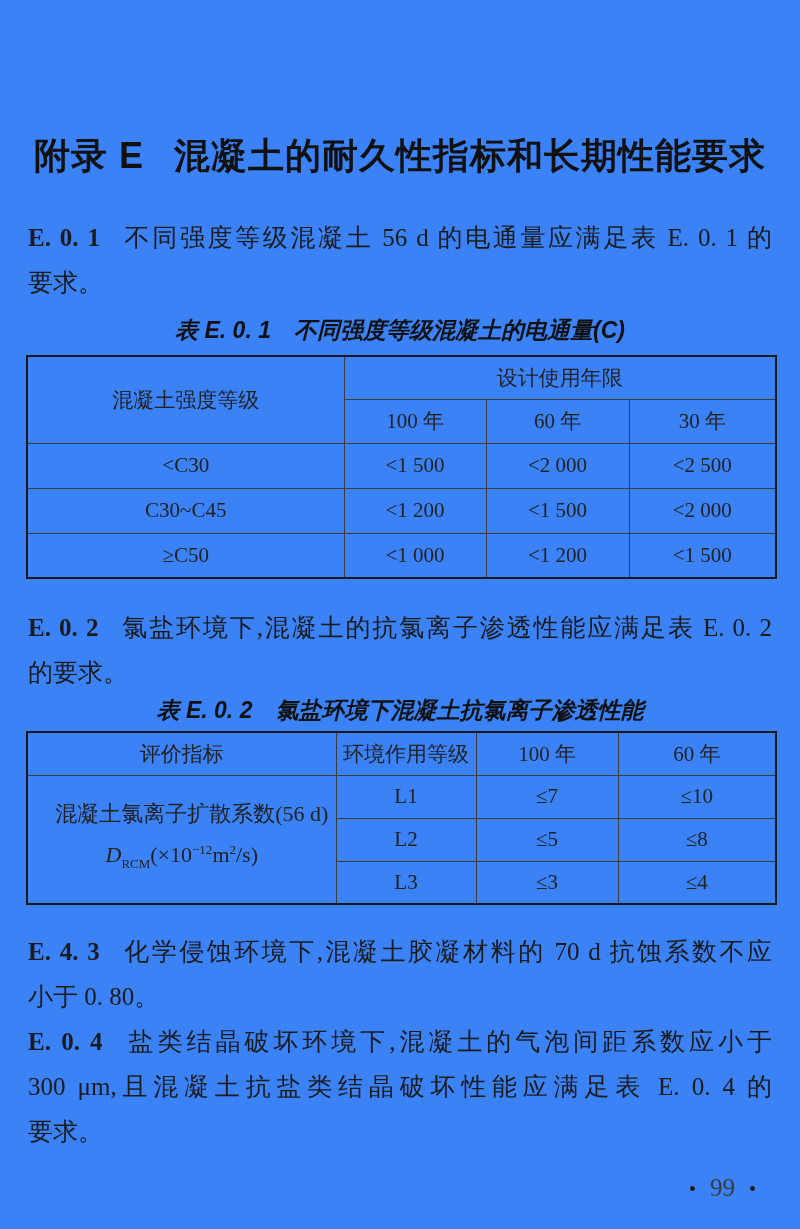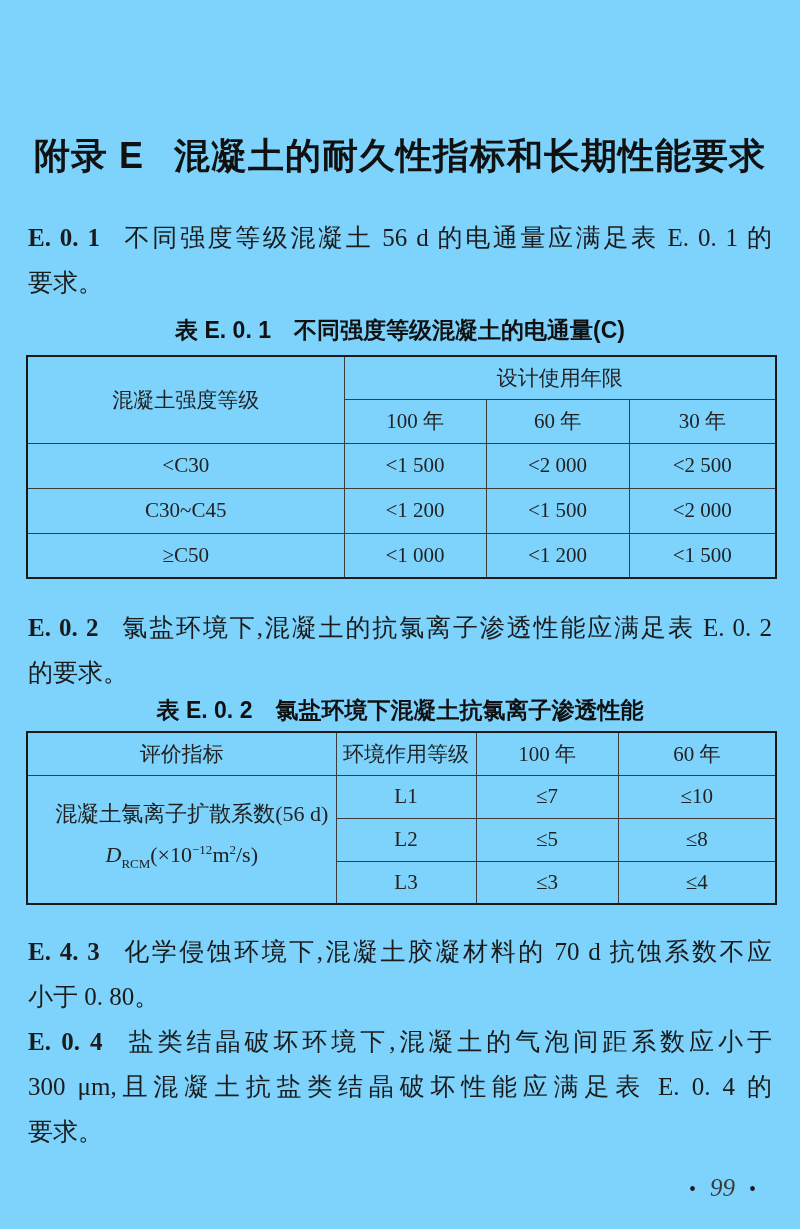"附录 E 混凝土的耐久性指标和长期性能要求" .page { background: #7dd3fc -> #3b82f6 }
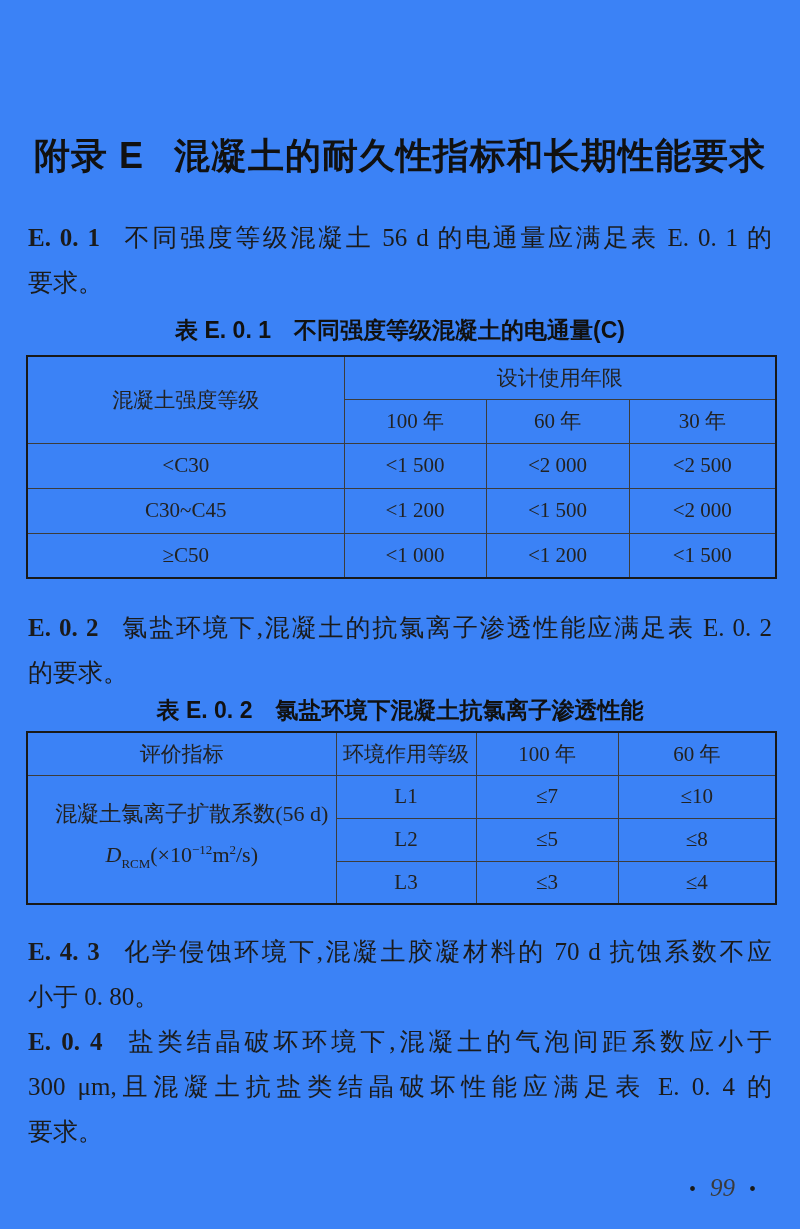"表 E. 0. 1 不同强度等级混凝土的电通量(C)" .caption { font-style: none -> italic }
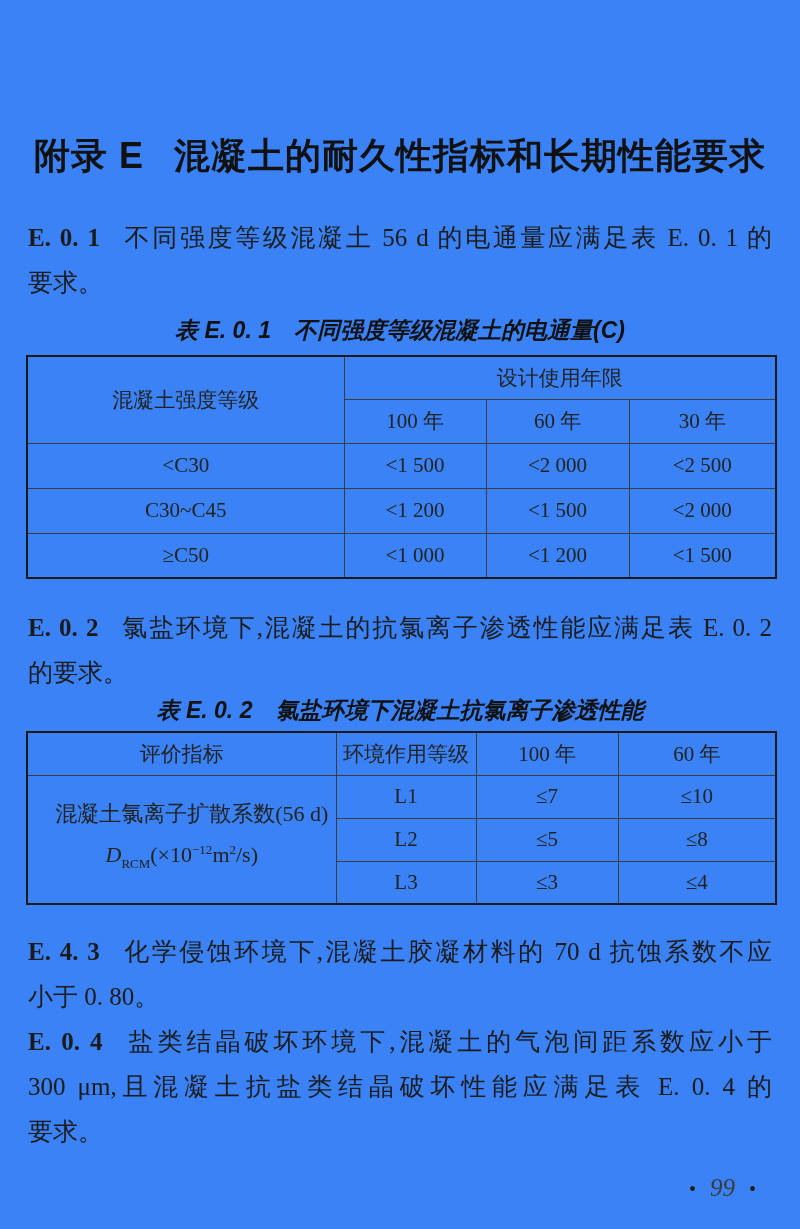"99" .pageno .num { font-style: italic -> none }
